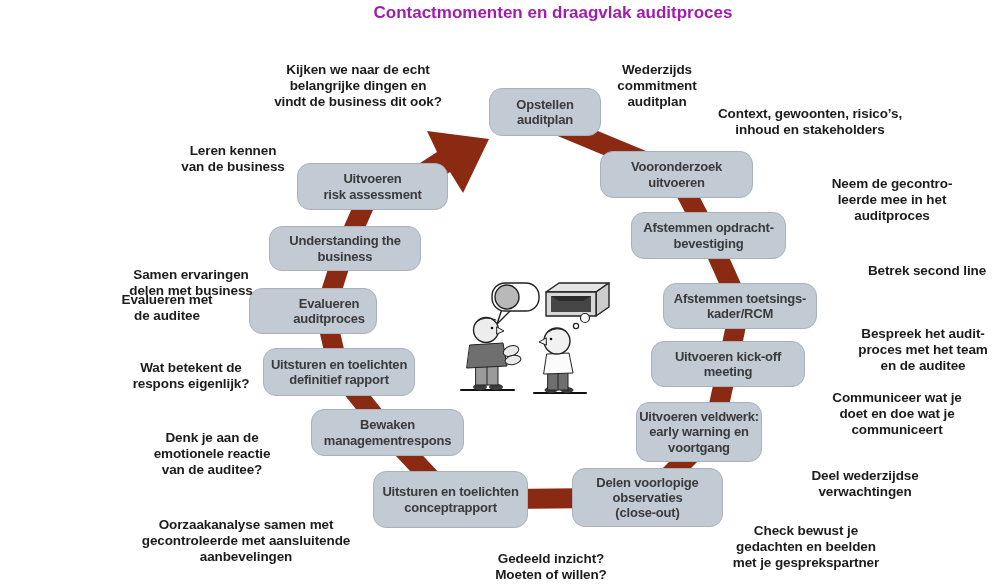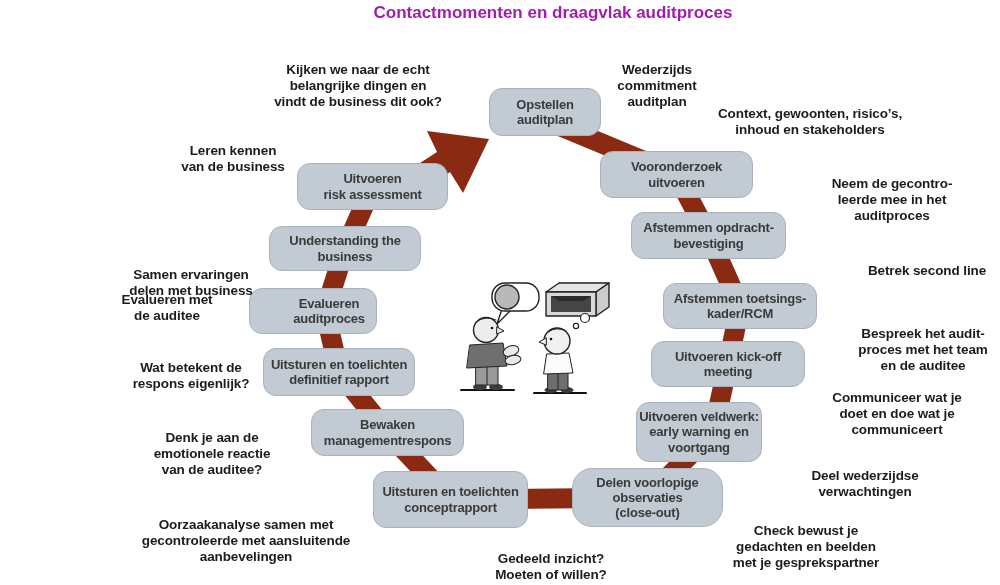"Delen voorlopige" div.step { border-radius: 20px -> none }
